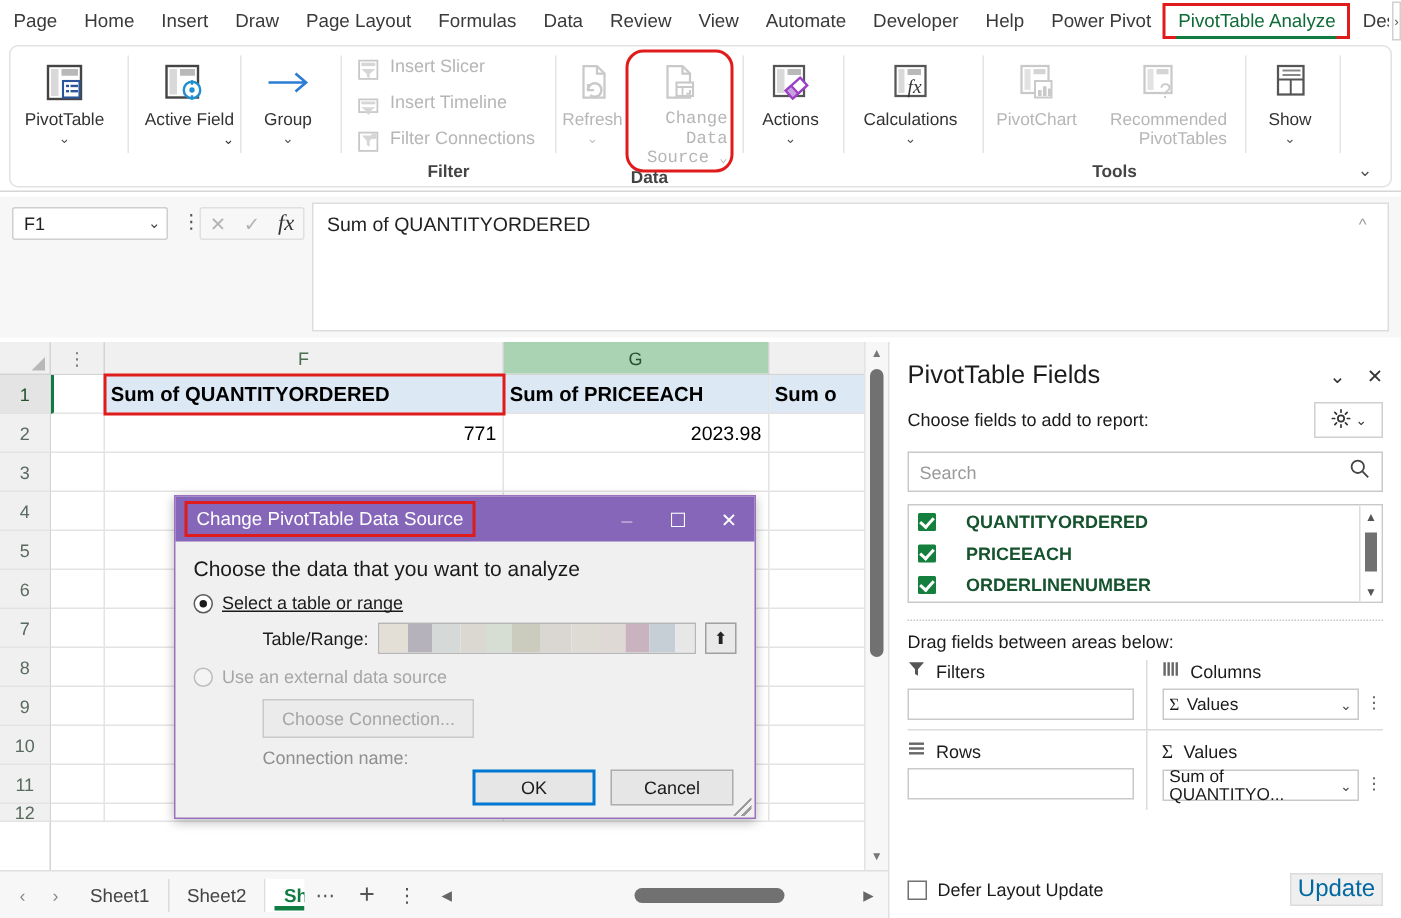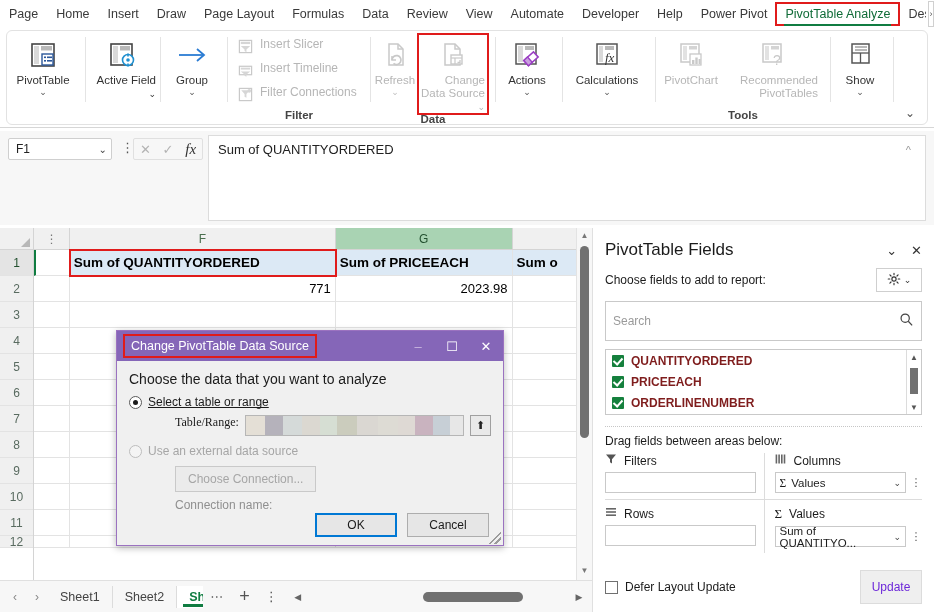"Change Data Source ⌄" .bigbtn.hl { border-radius: 0 -> 10px; font-family: none -> Liberation Mono, monospace }
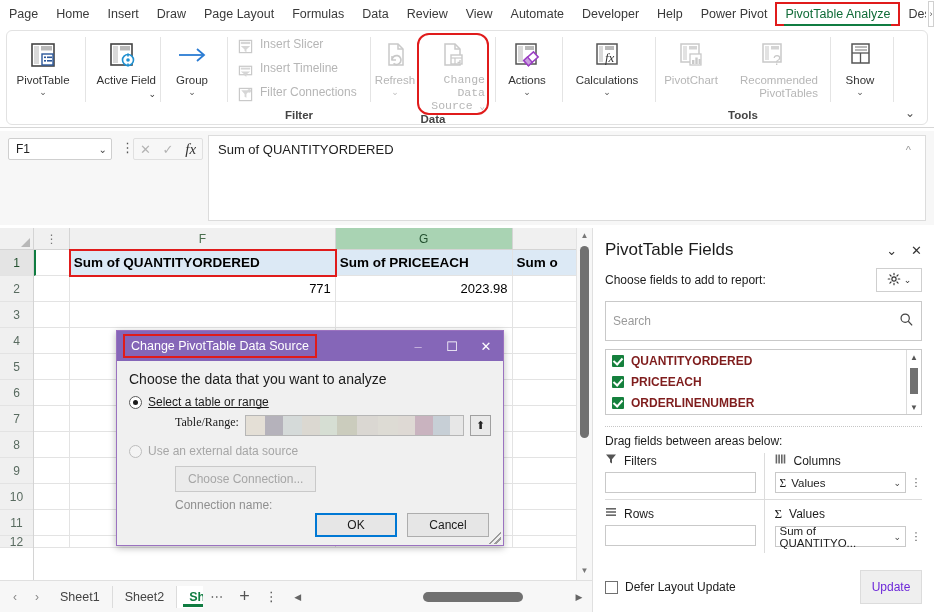"Search" .pv-search { height: 40px -> 27px }
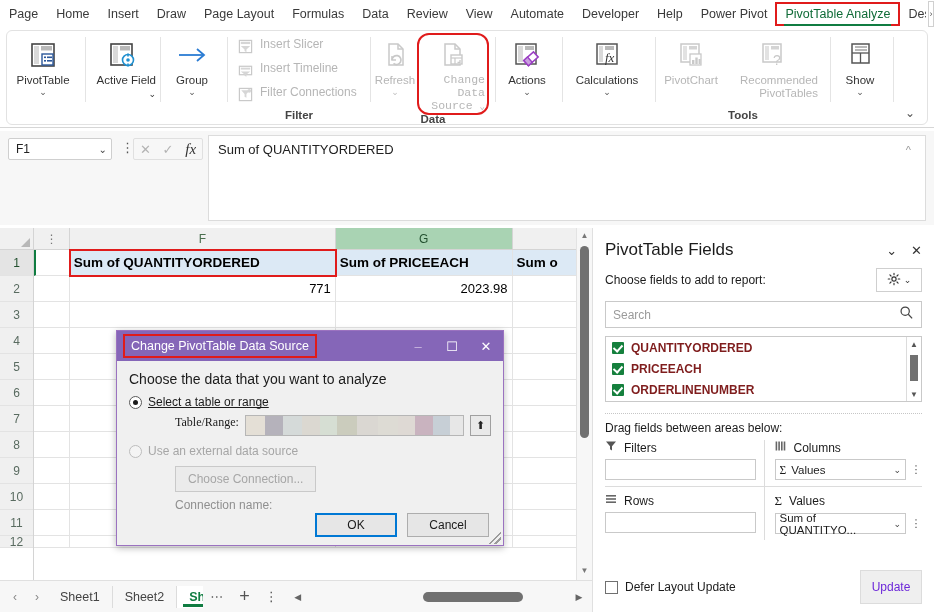"QUANTITYORDERED" .fld { color: #7f1d1d -> #14532d; gap: 7px -> 20px }
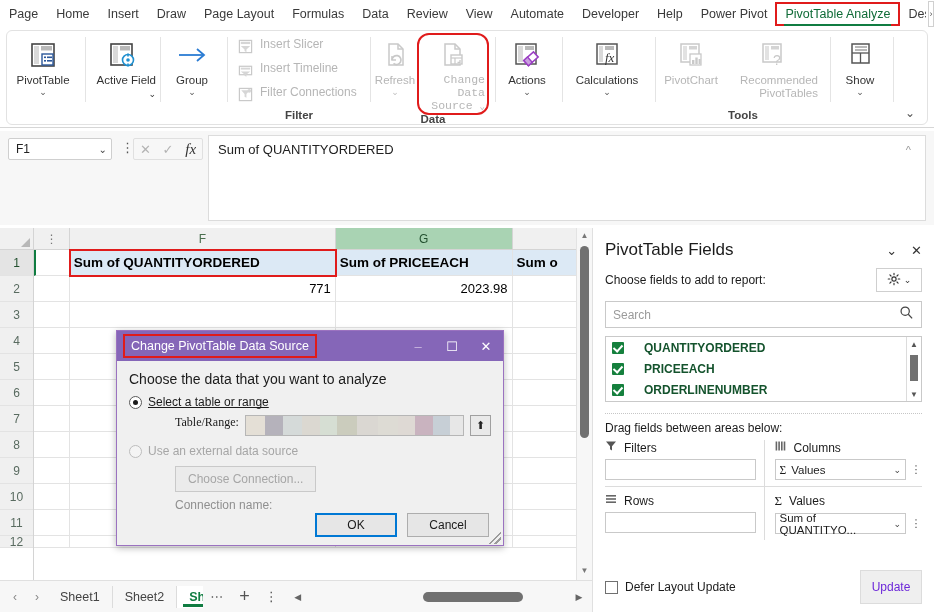"Table/Range:" .range-line { align-items: none -> center; font-family: Liberation Serif, serif -> none }
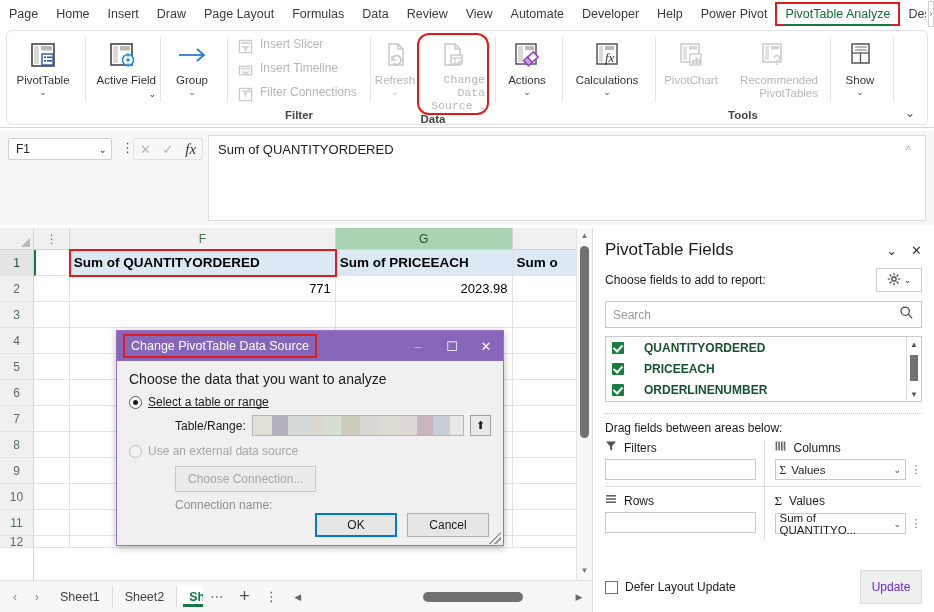"Update" .upd-btn { color: #6d28d9 -> #0369a1; font-size: 12px -> 16px; height: 34px -> 22px }
